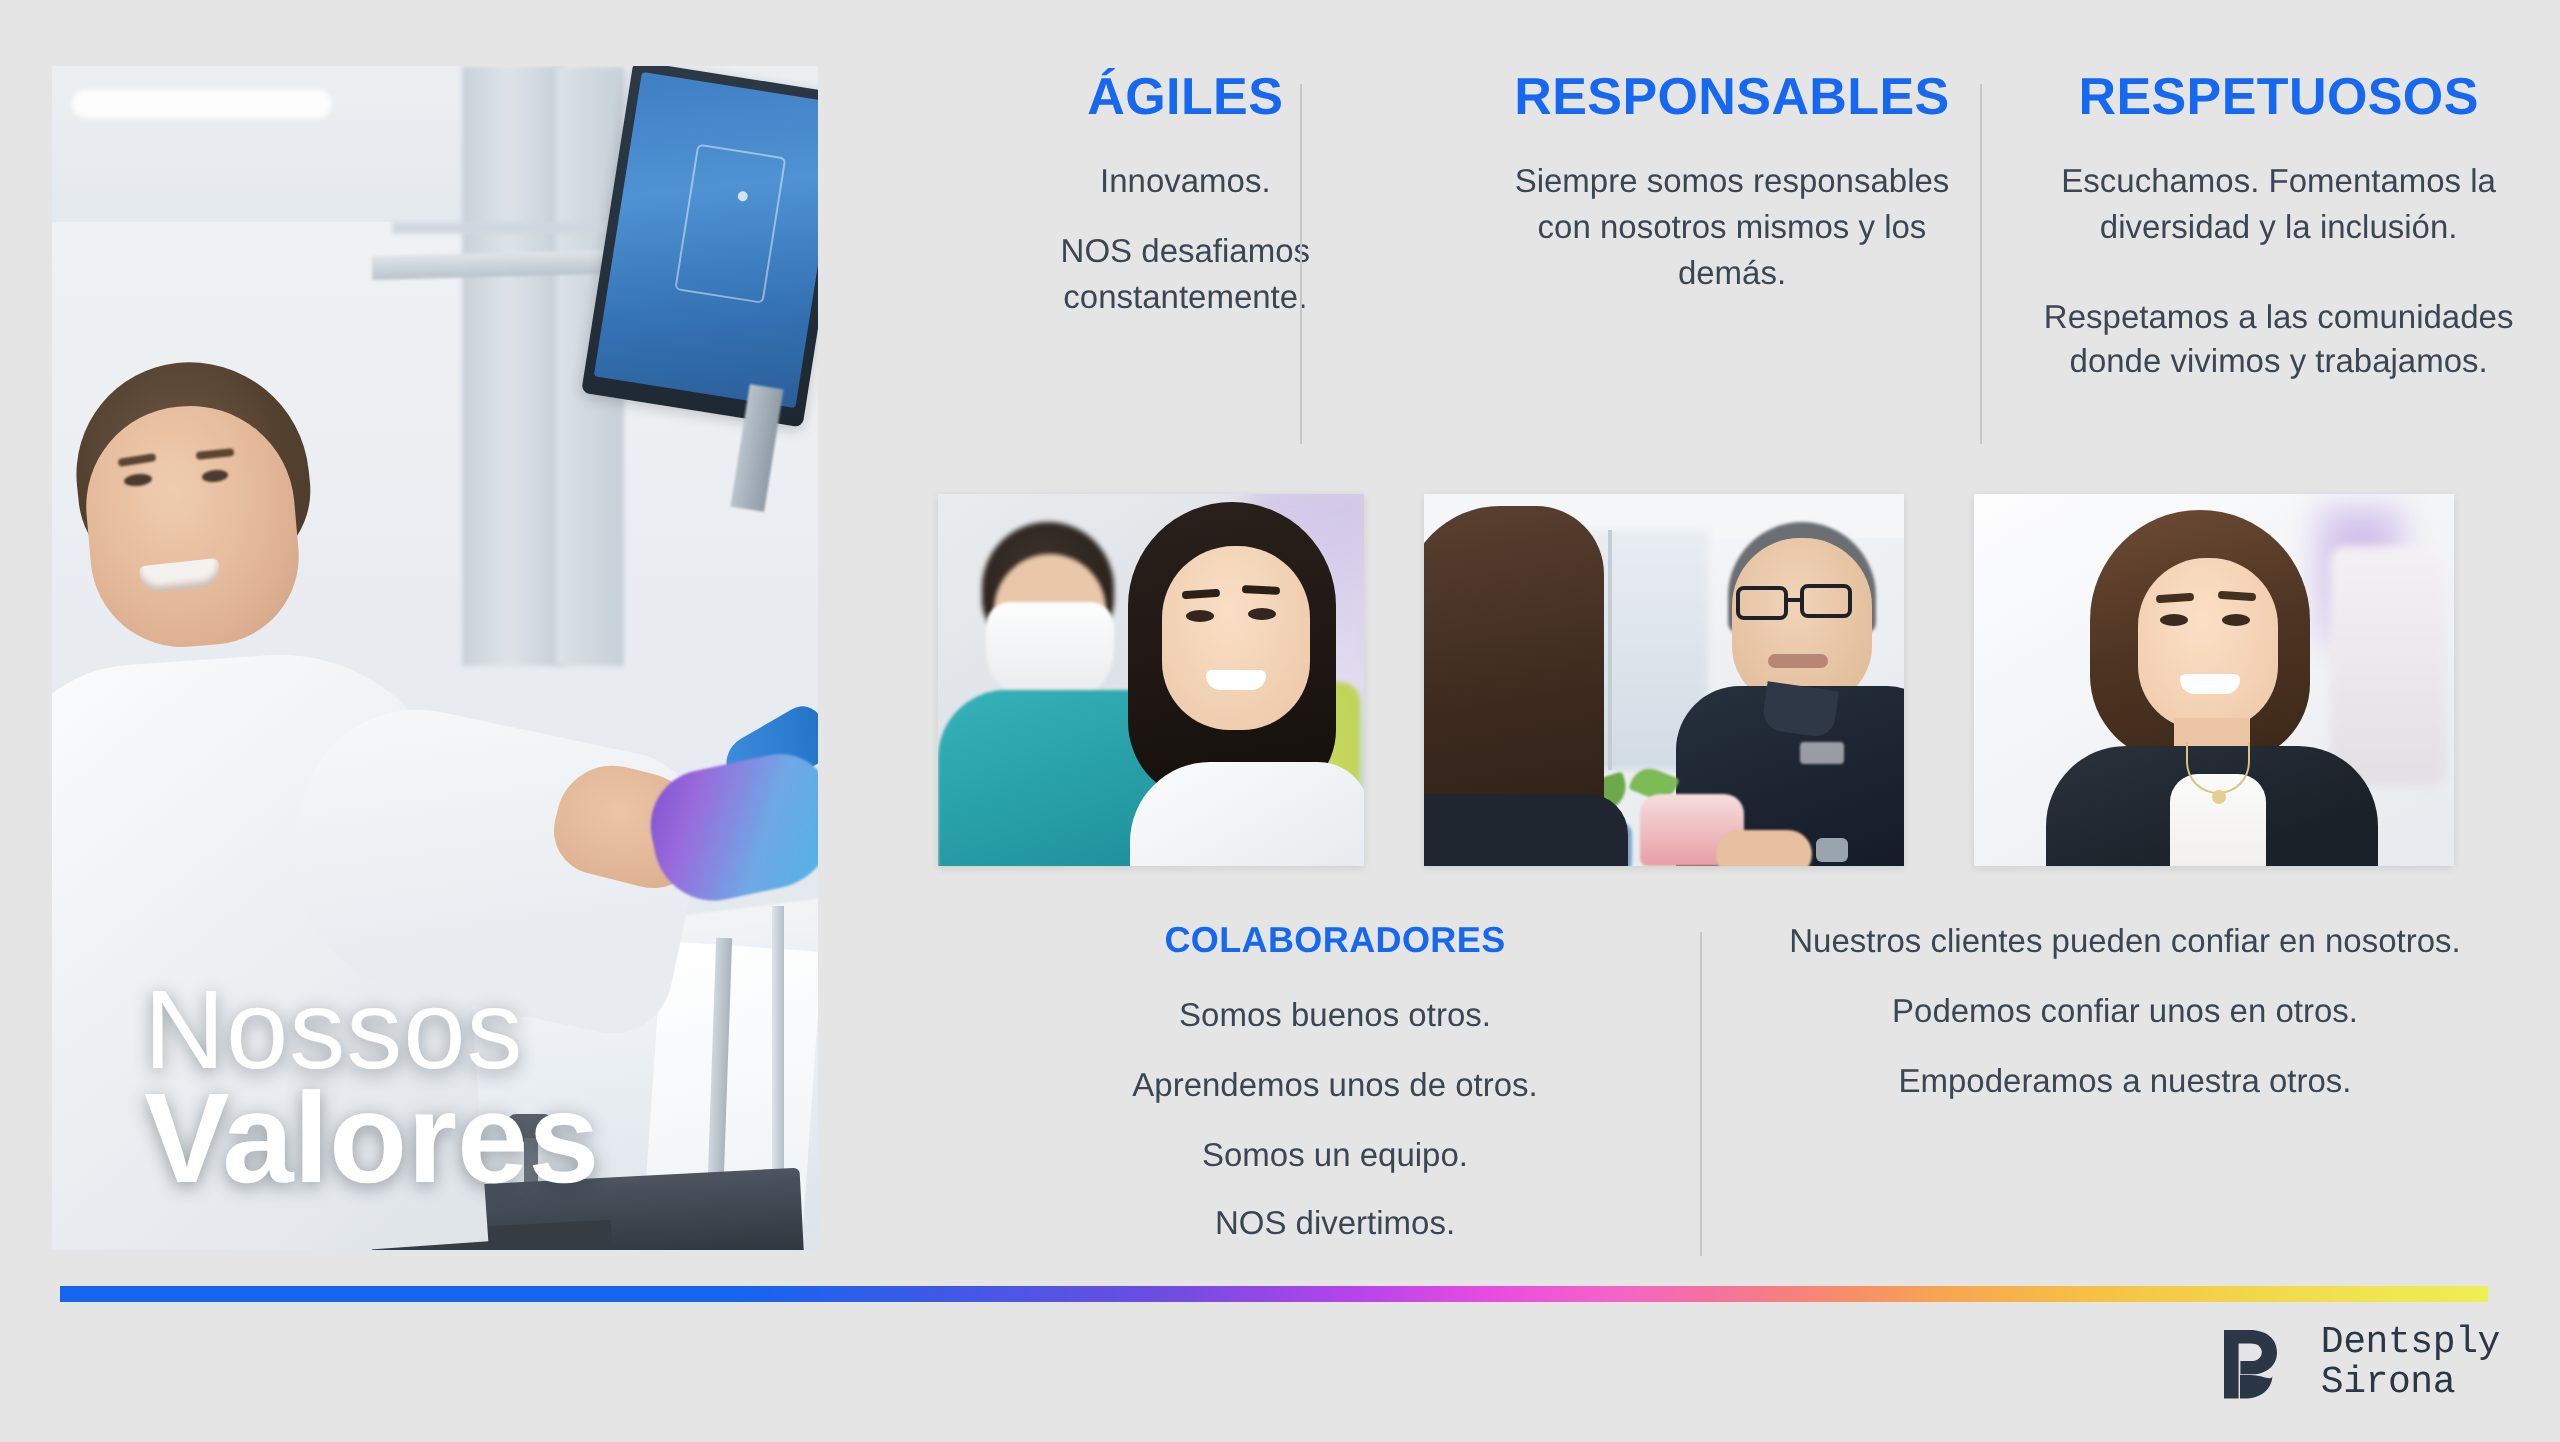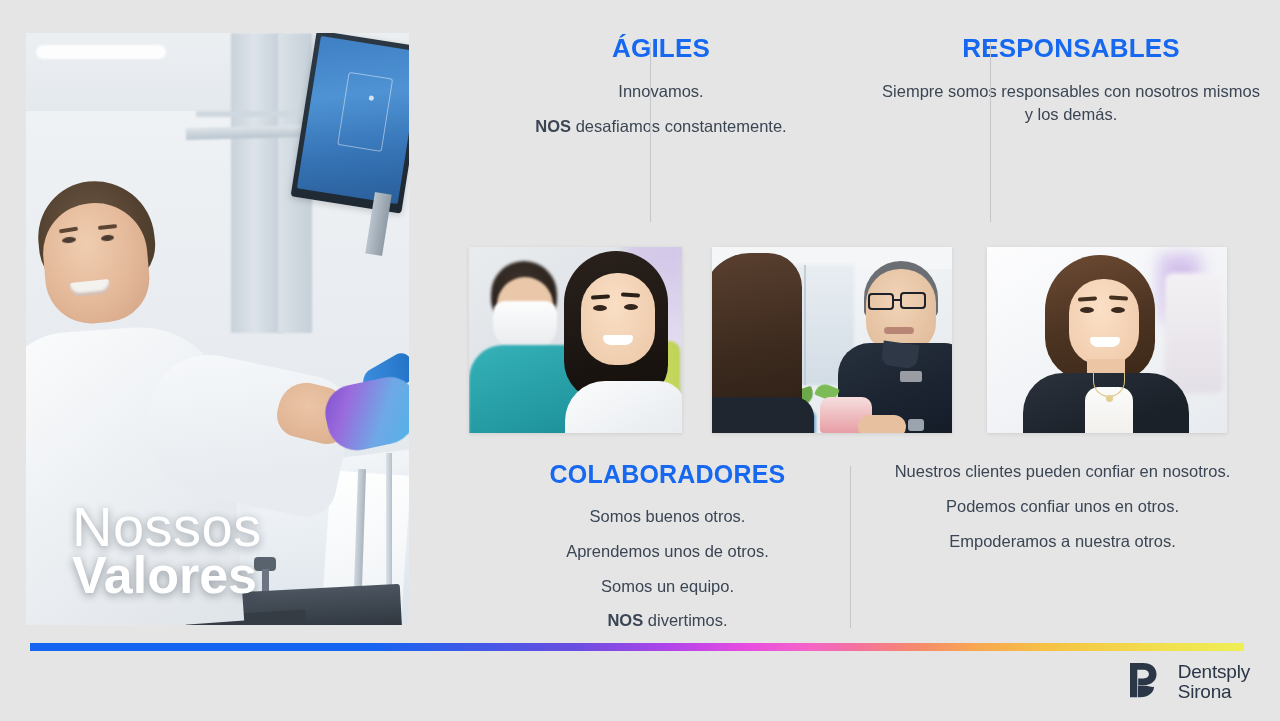"RESPETUOSOS" div.val-col { html: none -> <div> <div>RESPETUOSOS</div> <div> <p>Escuchamos. Fomentamos la diversidad y la inclusión.</p> <p>Respetamos a las comunidades donde vivimos y trabajamos.</p> </div> </div> }
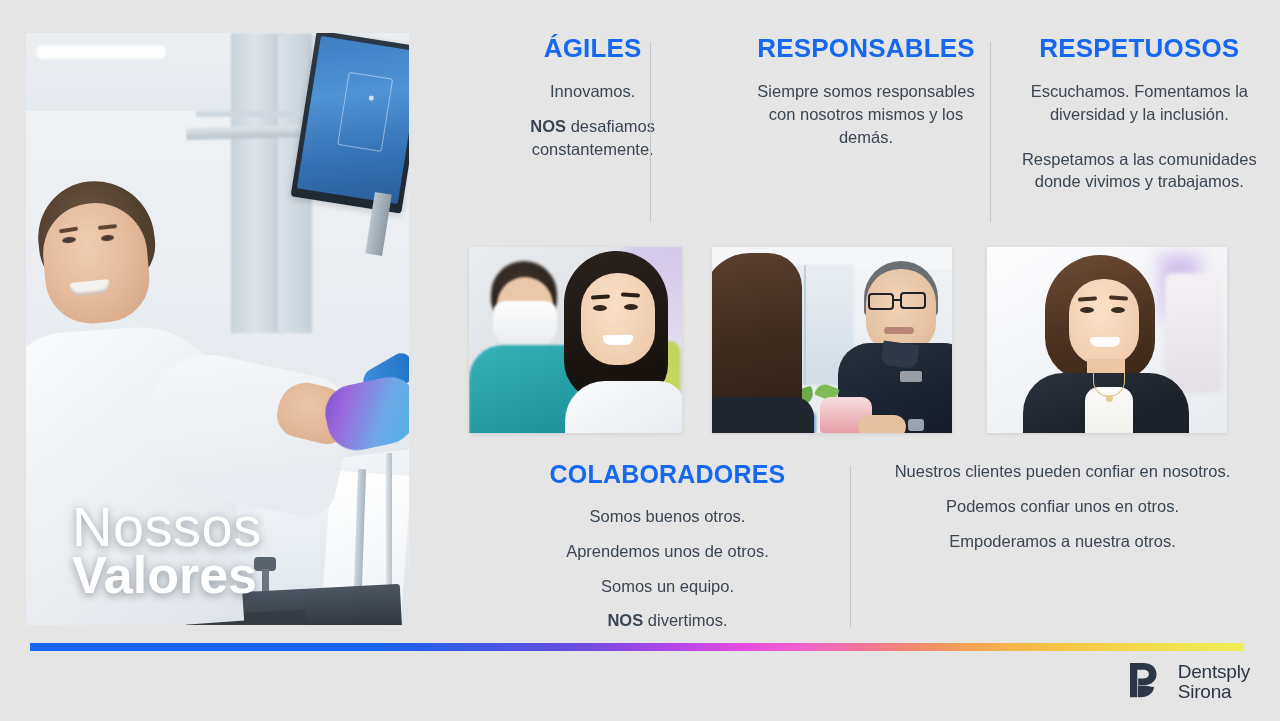"NOS" .val-body b { font-weight: 700 -> 400 }
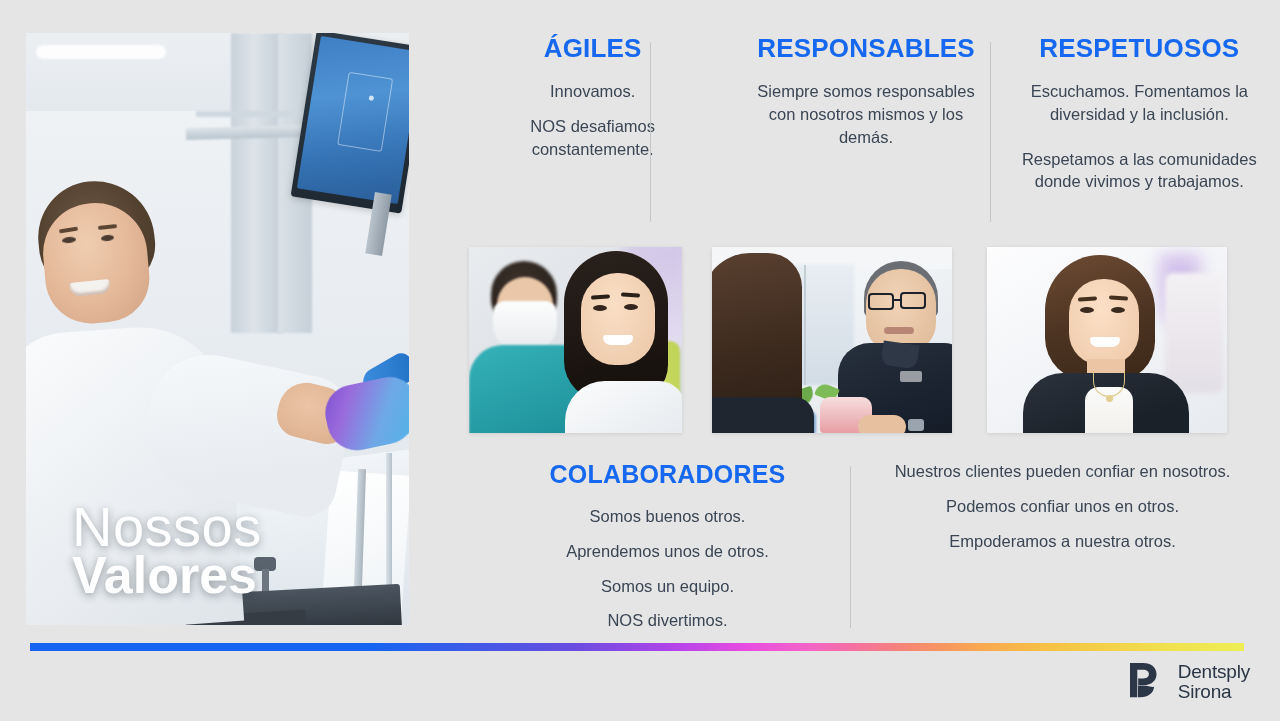"COLABORADORES" .val-title.wide { font-size: 25px -> 18px }
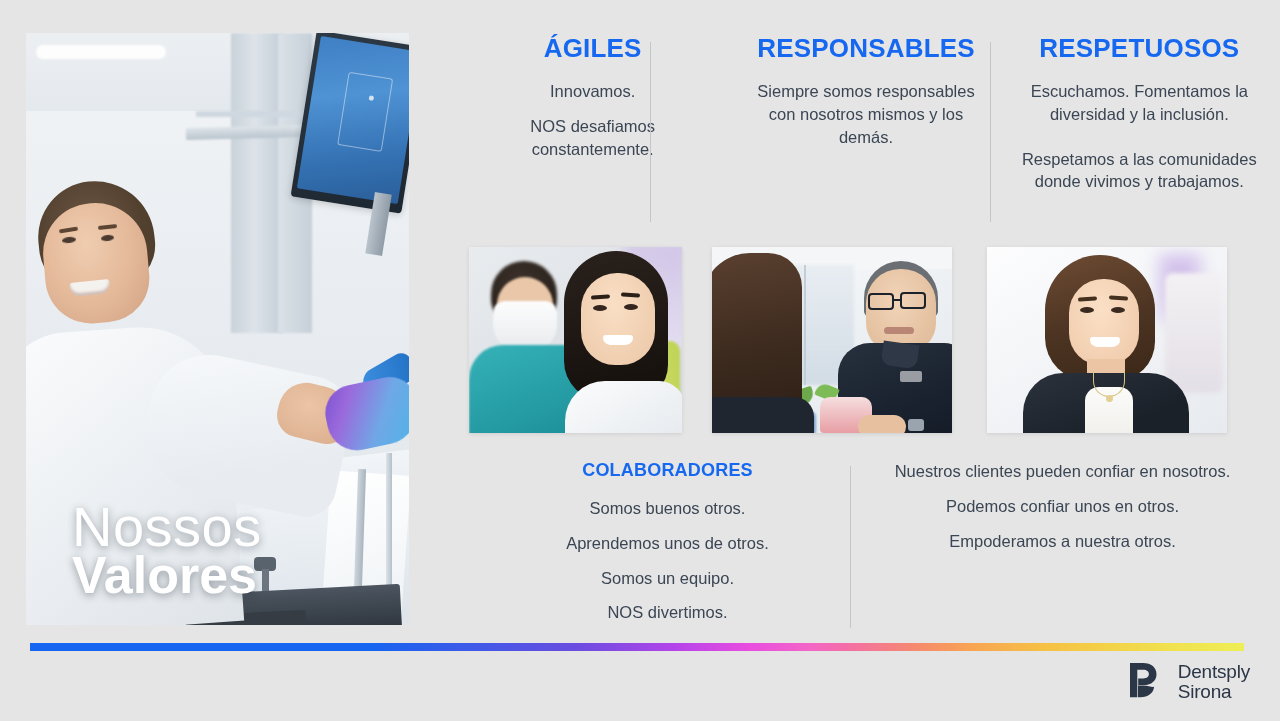"Valores" .hero-title .line2 { font-size: 52px -> 64px }
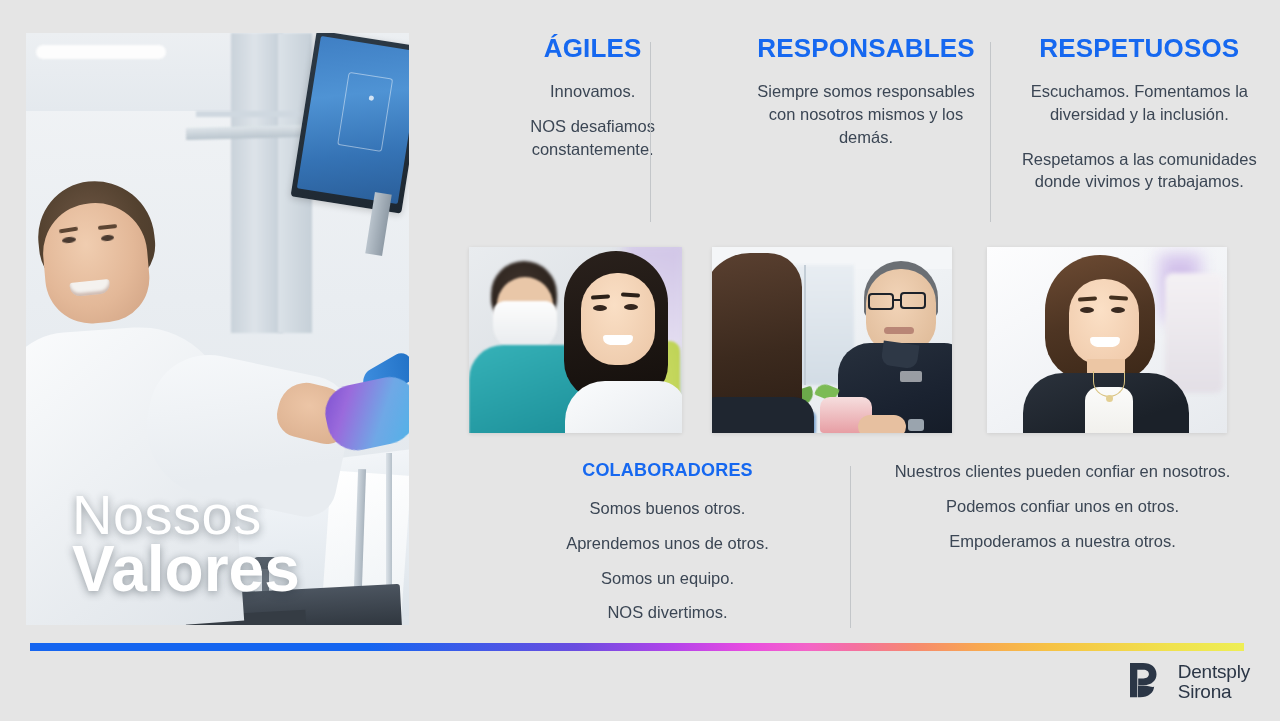"Dentsply" .logo { align-items: none -> center; font-family: none -> Liberation Mono, monospace }
